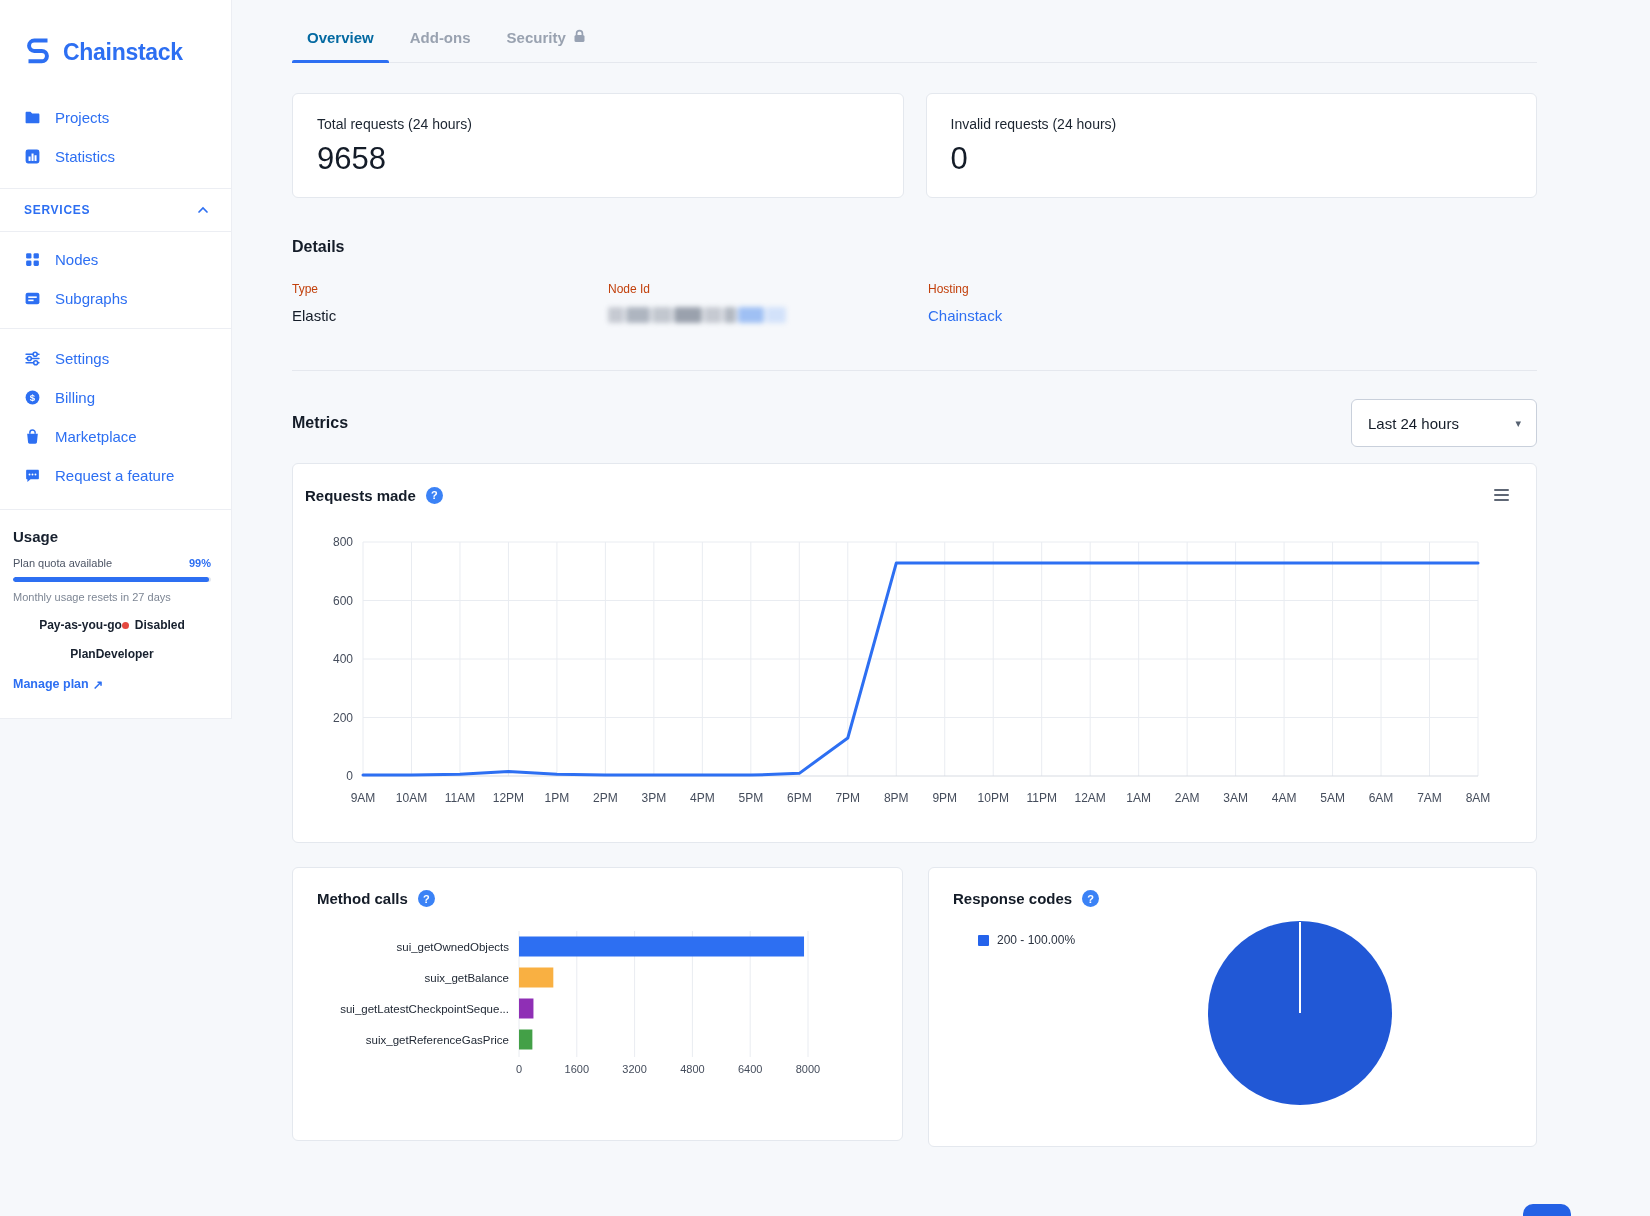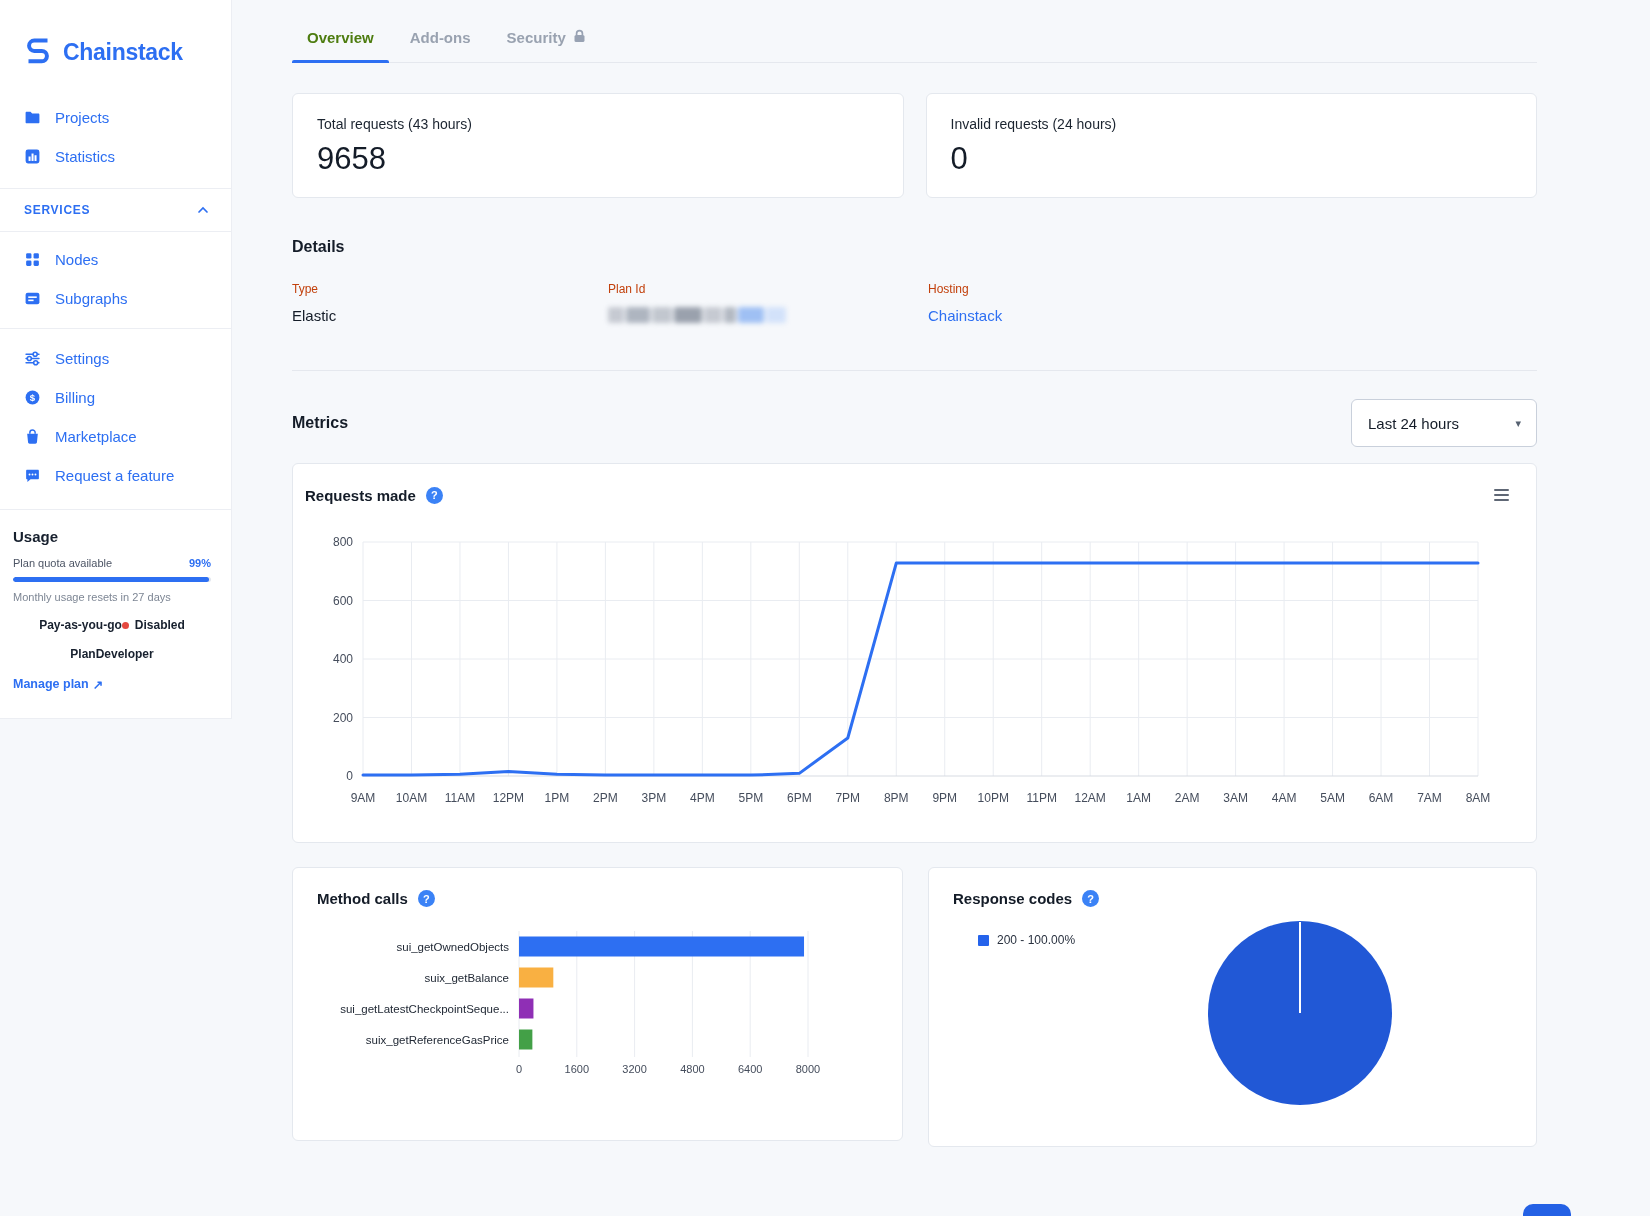"Overview" .tab.active { color: #4d7c0f -> #0369a1 }
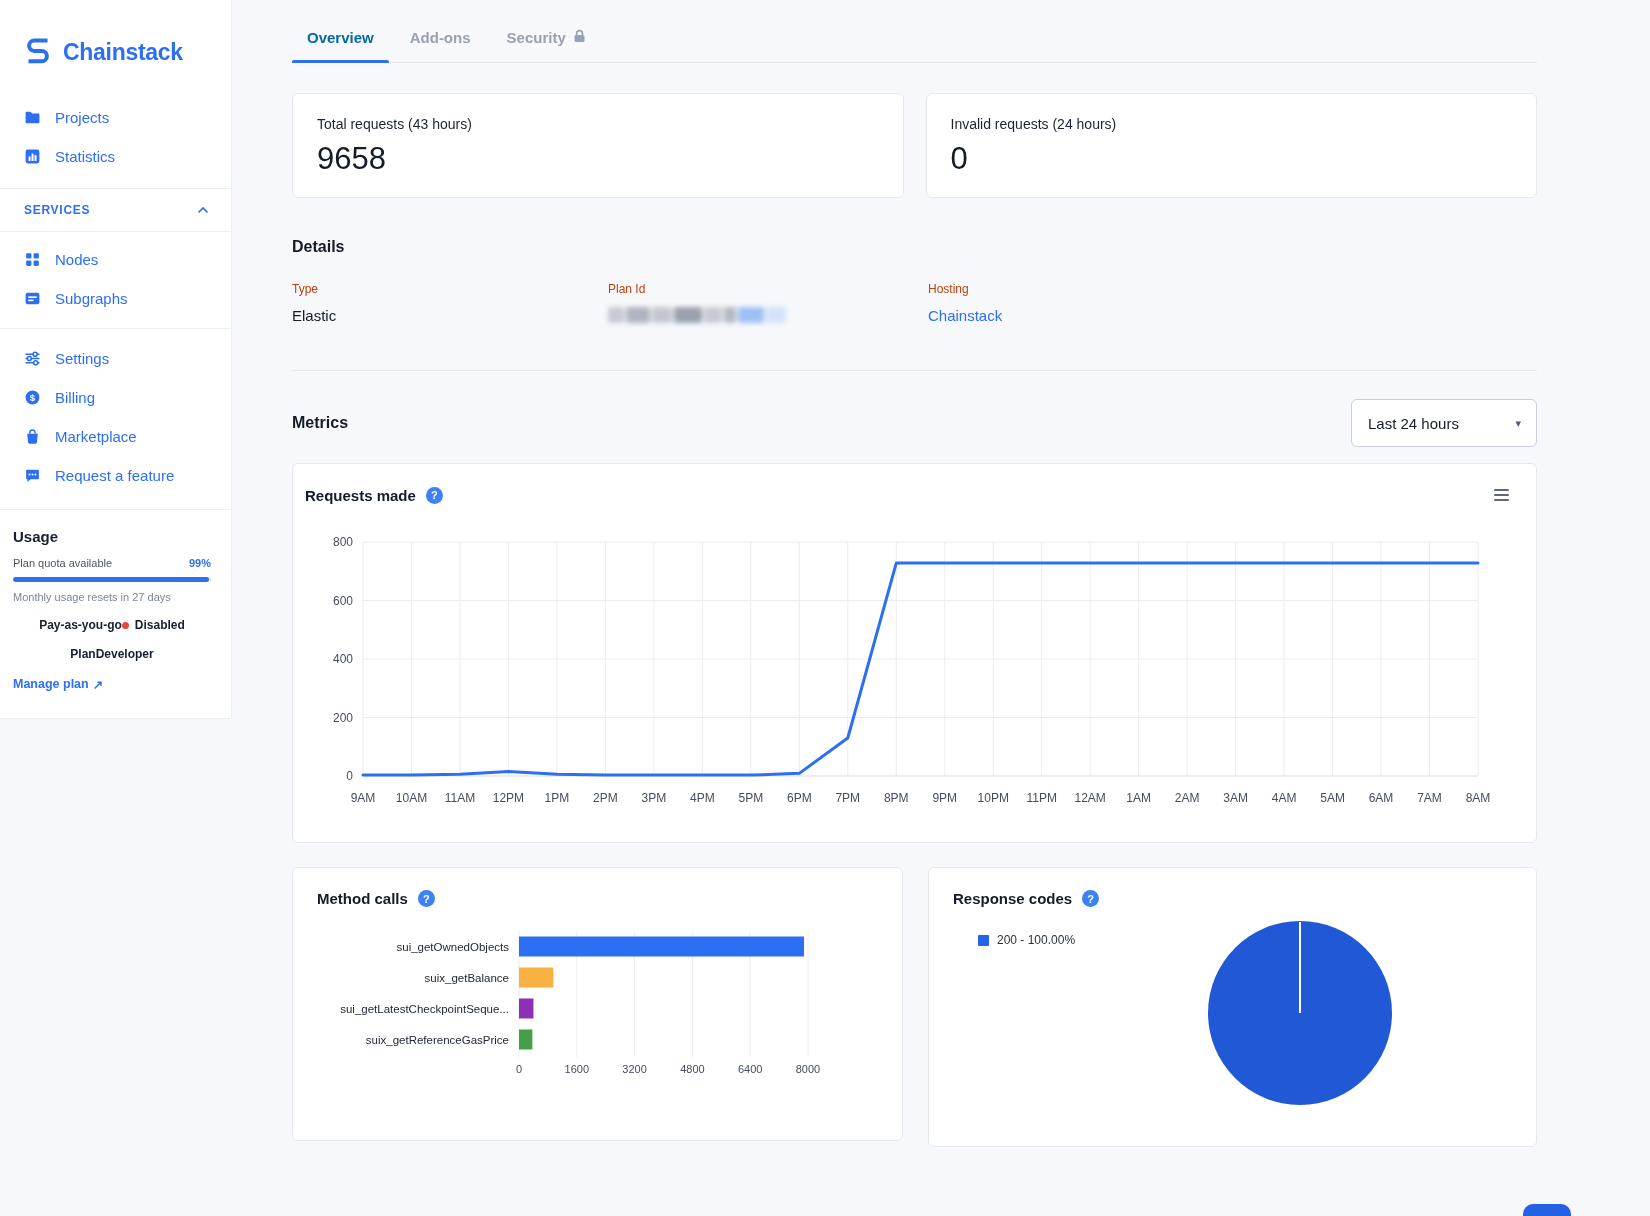"Total requests (43 hours)" div.stat-label { text: 43 -> 24 }
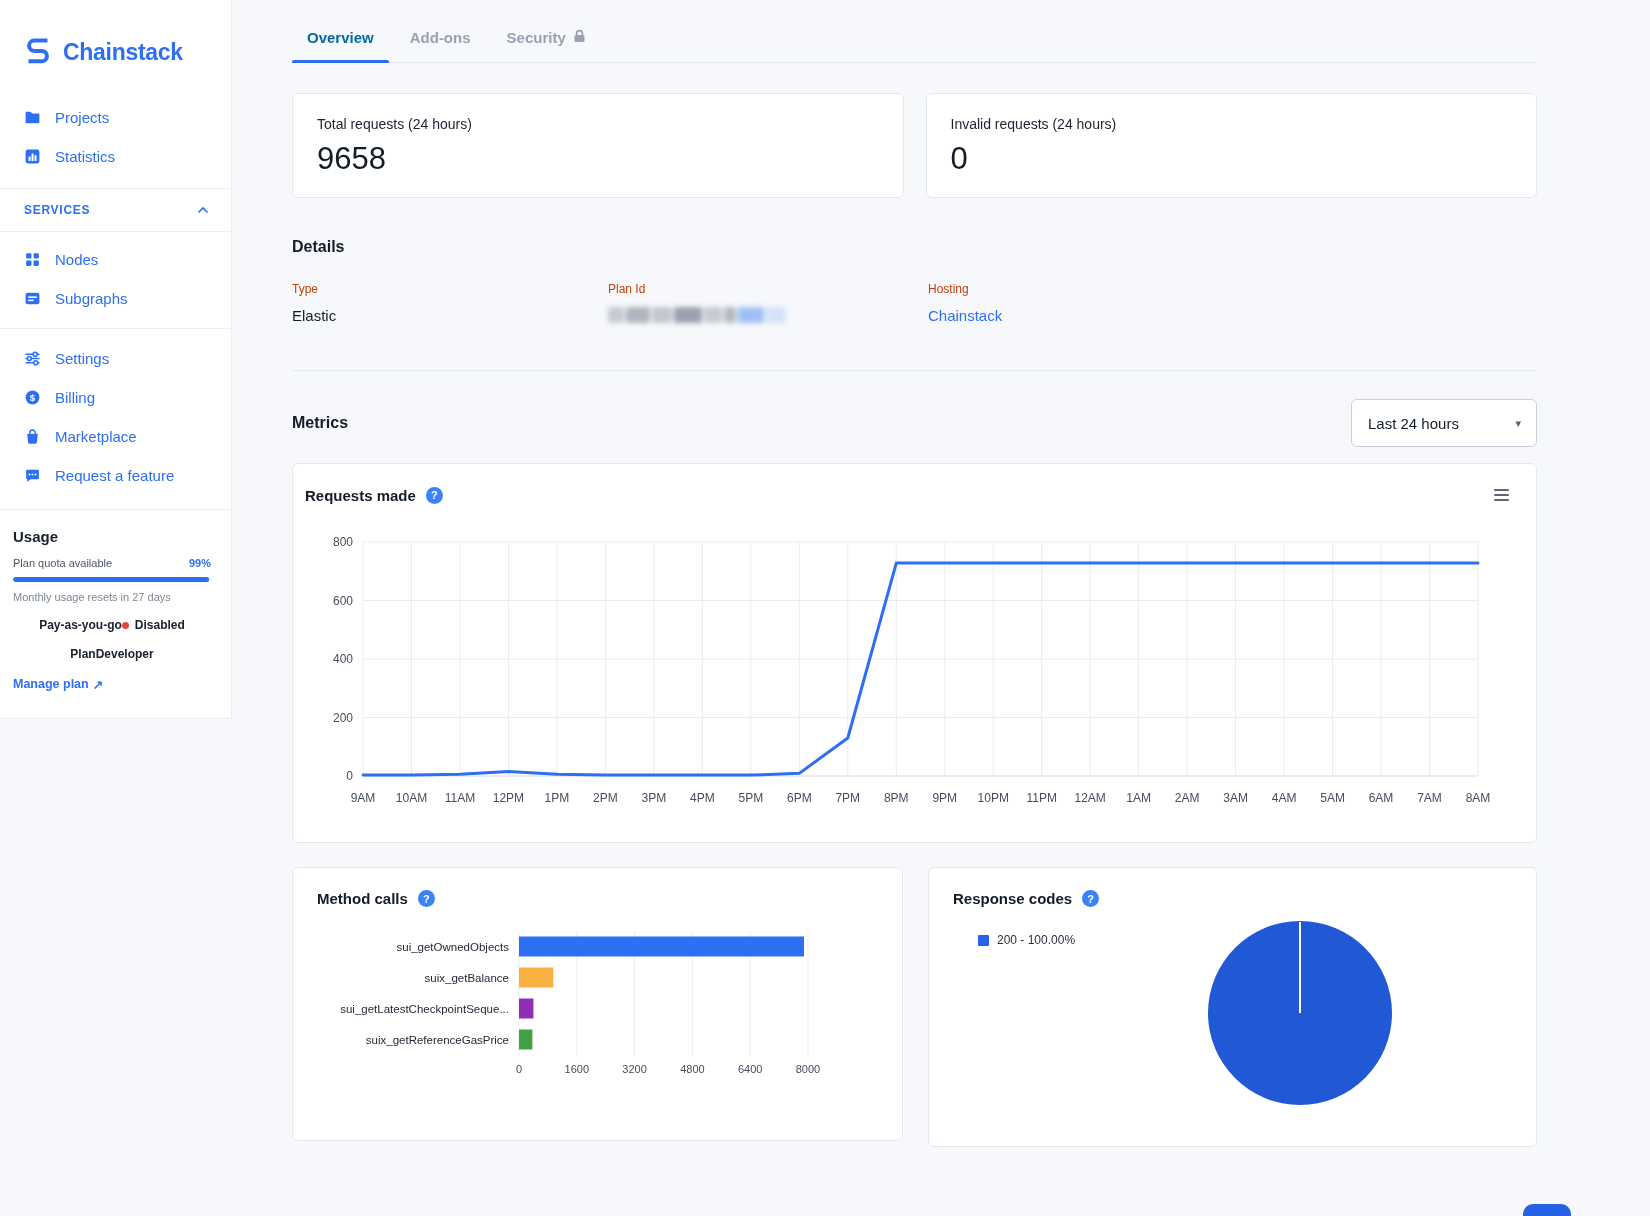"Plan Id" div.field-label { text: Plan -> Node }
